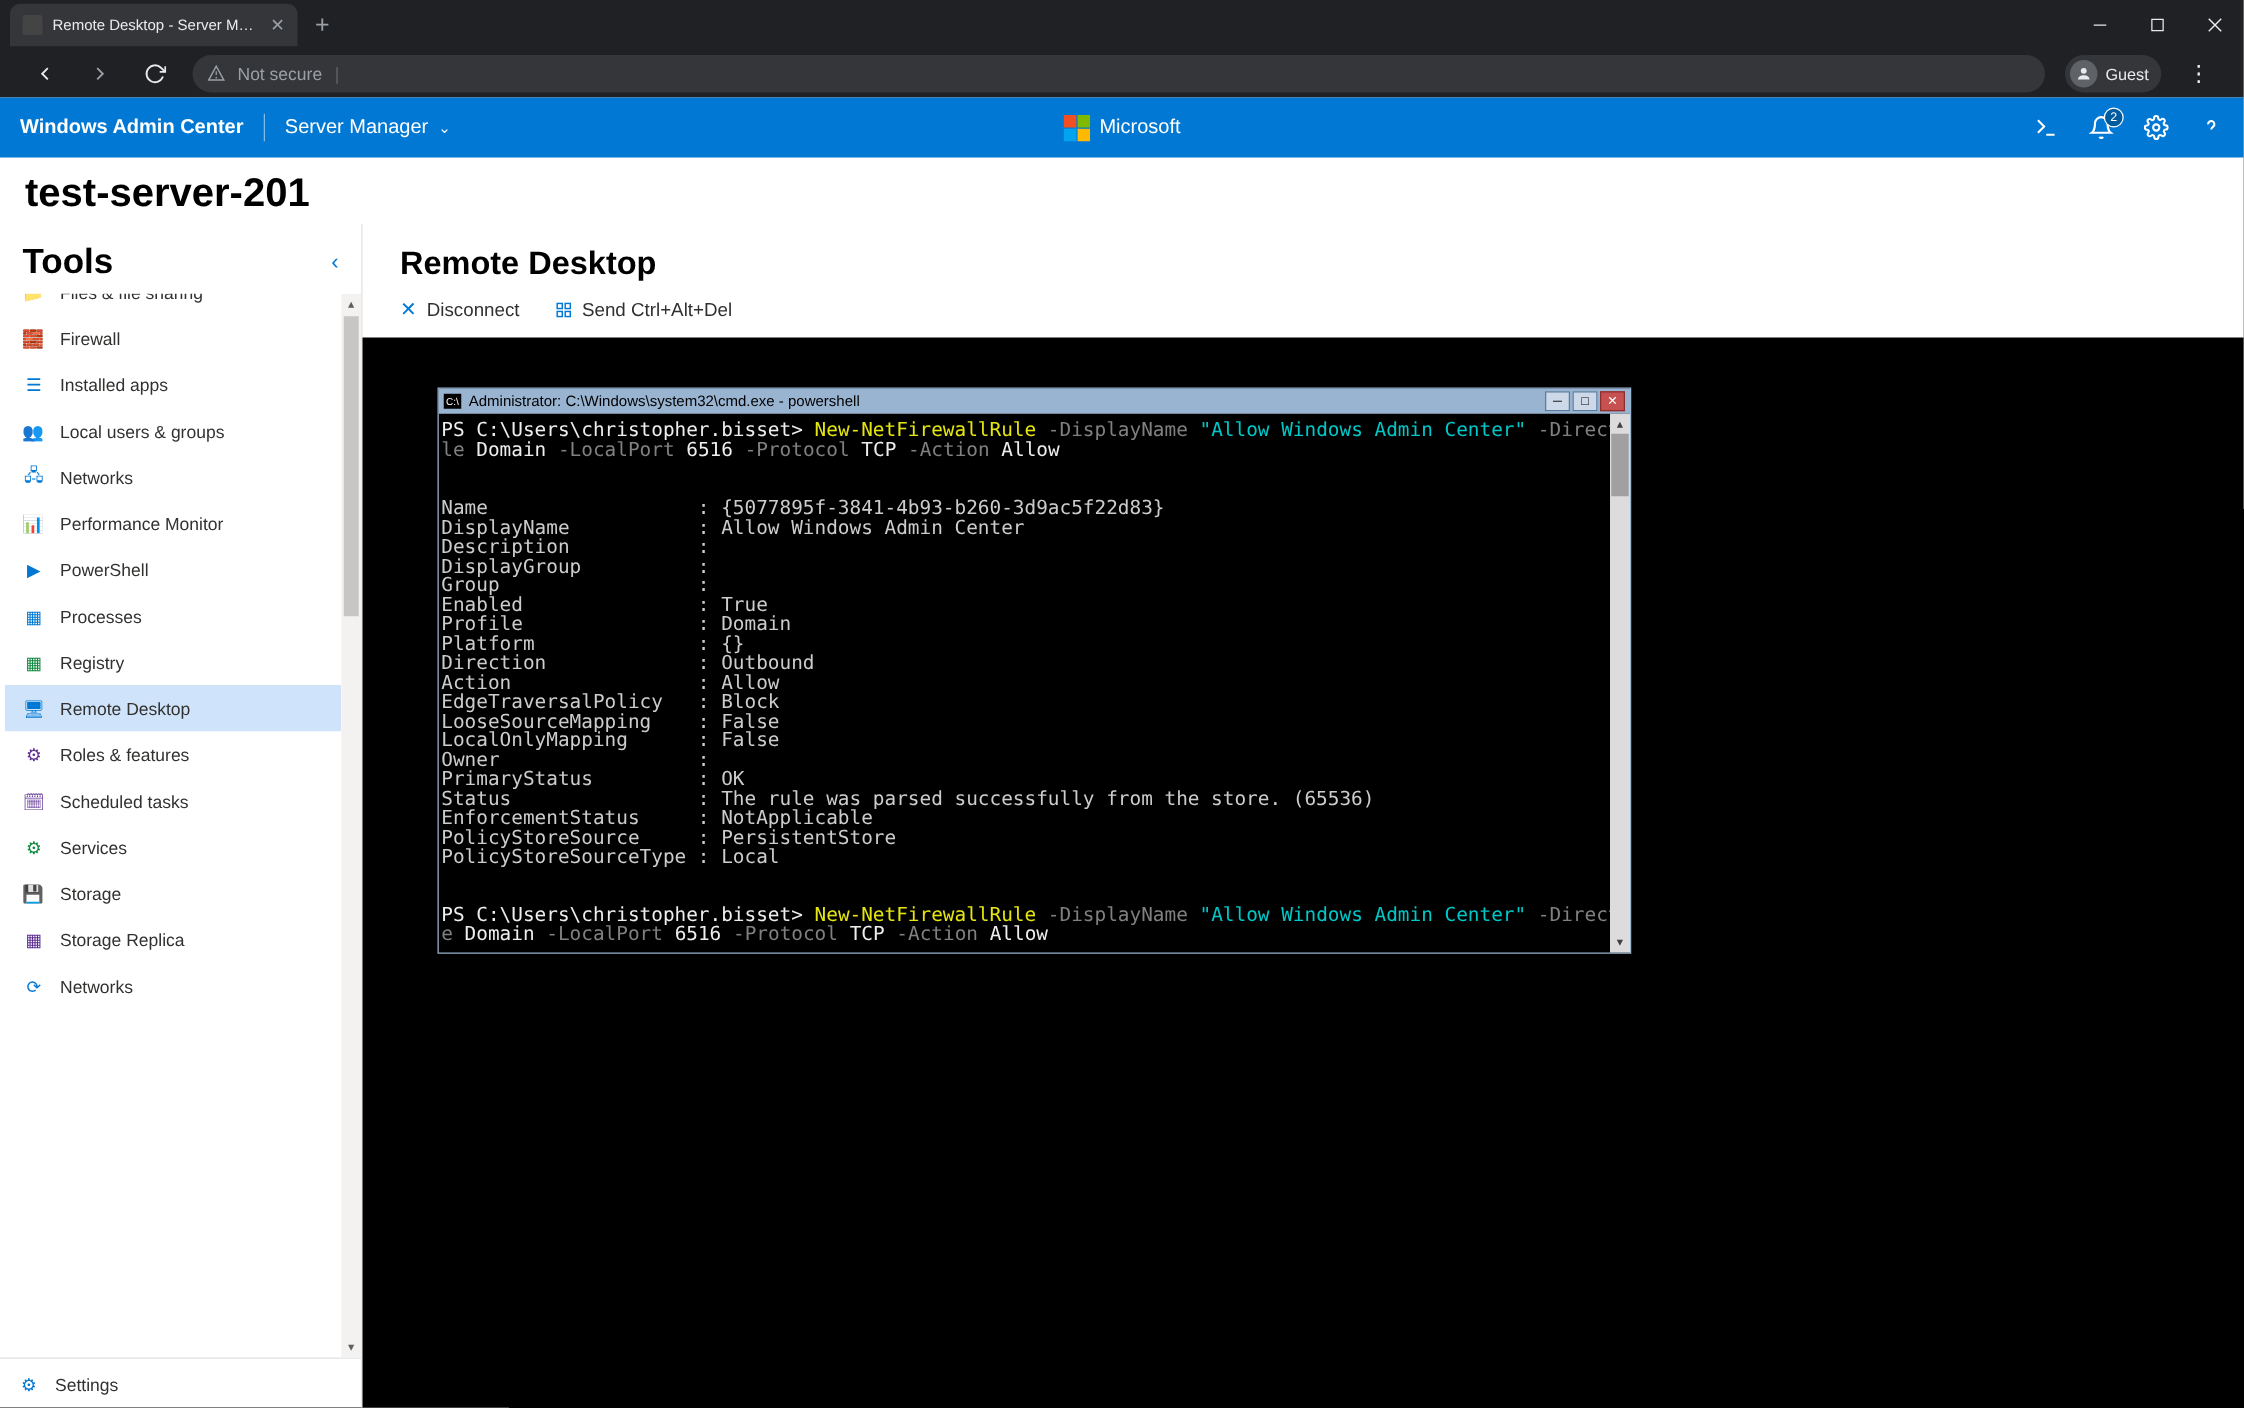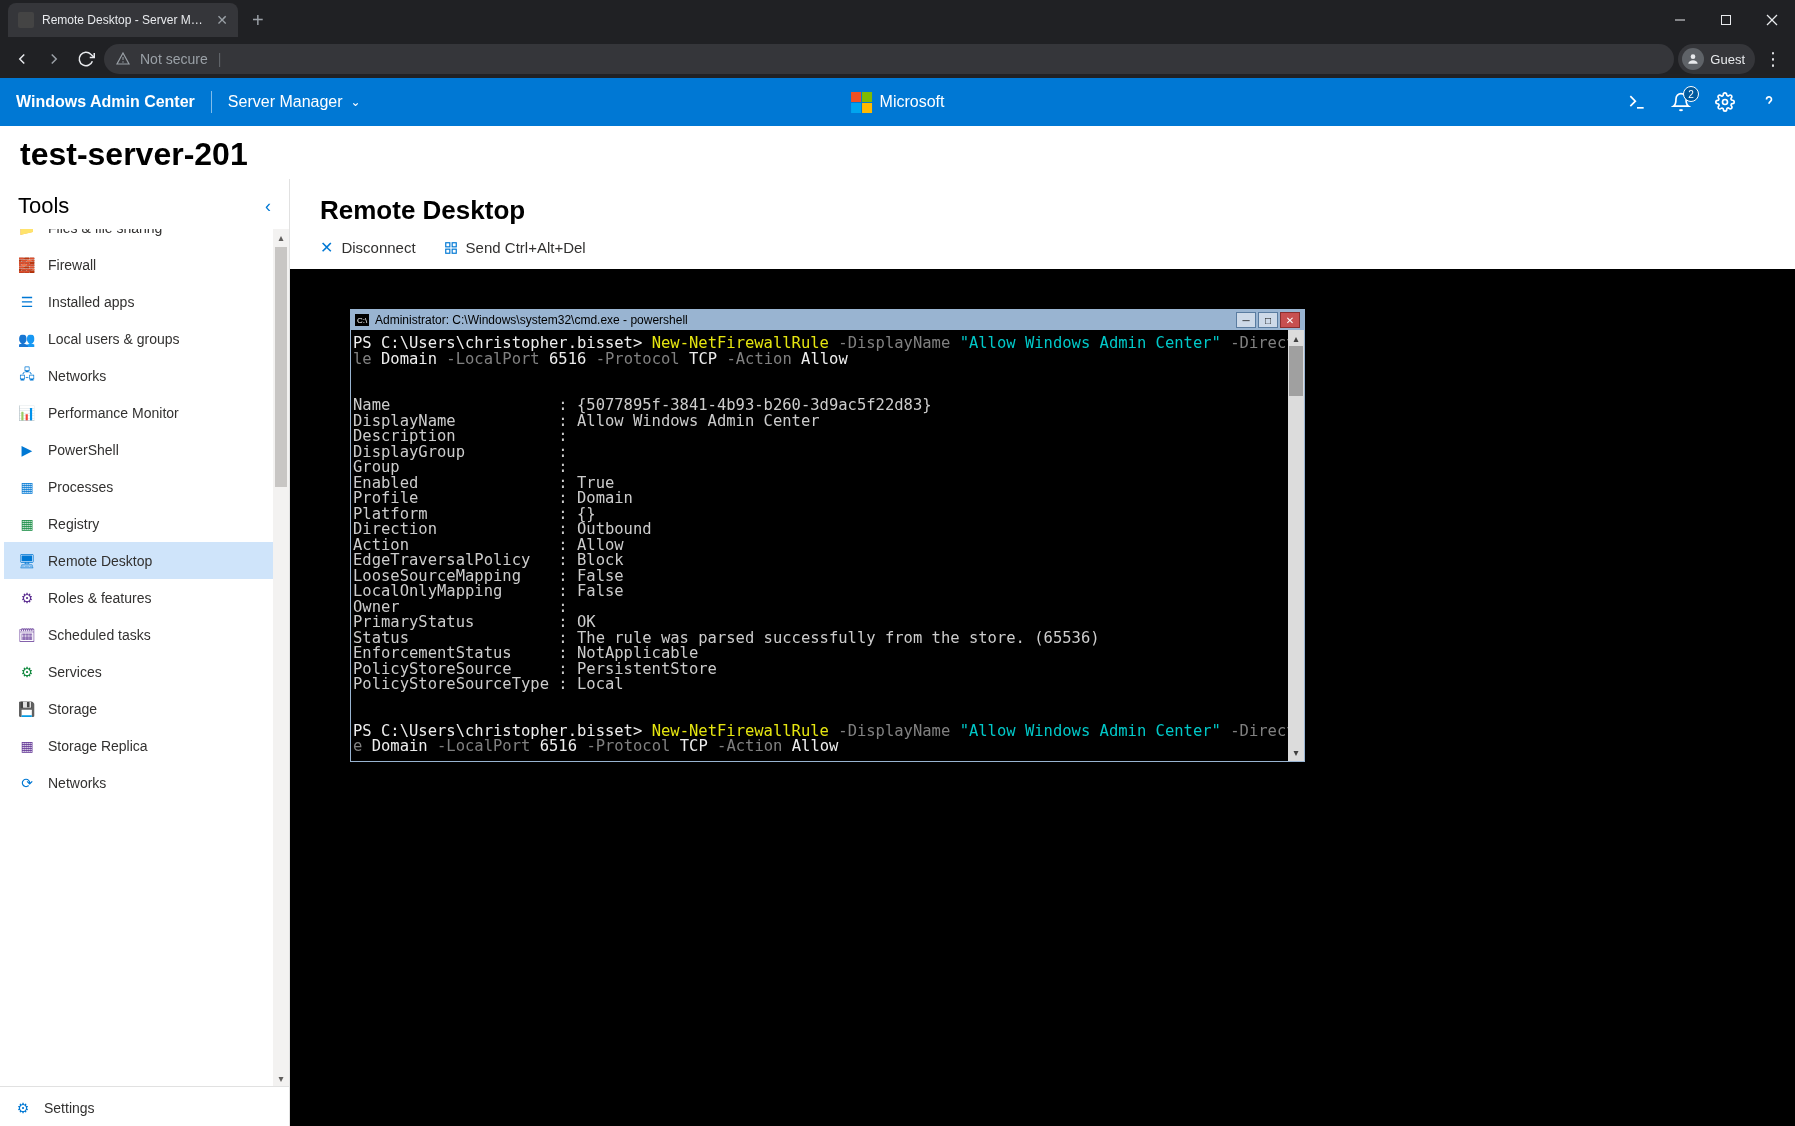"Not secure" .nav-row { gap: 4px -> 16px; padding: 0 8px -> 0 22px }
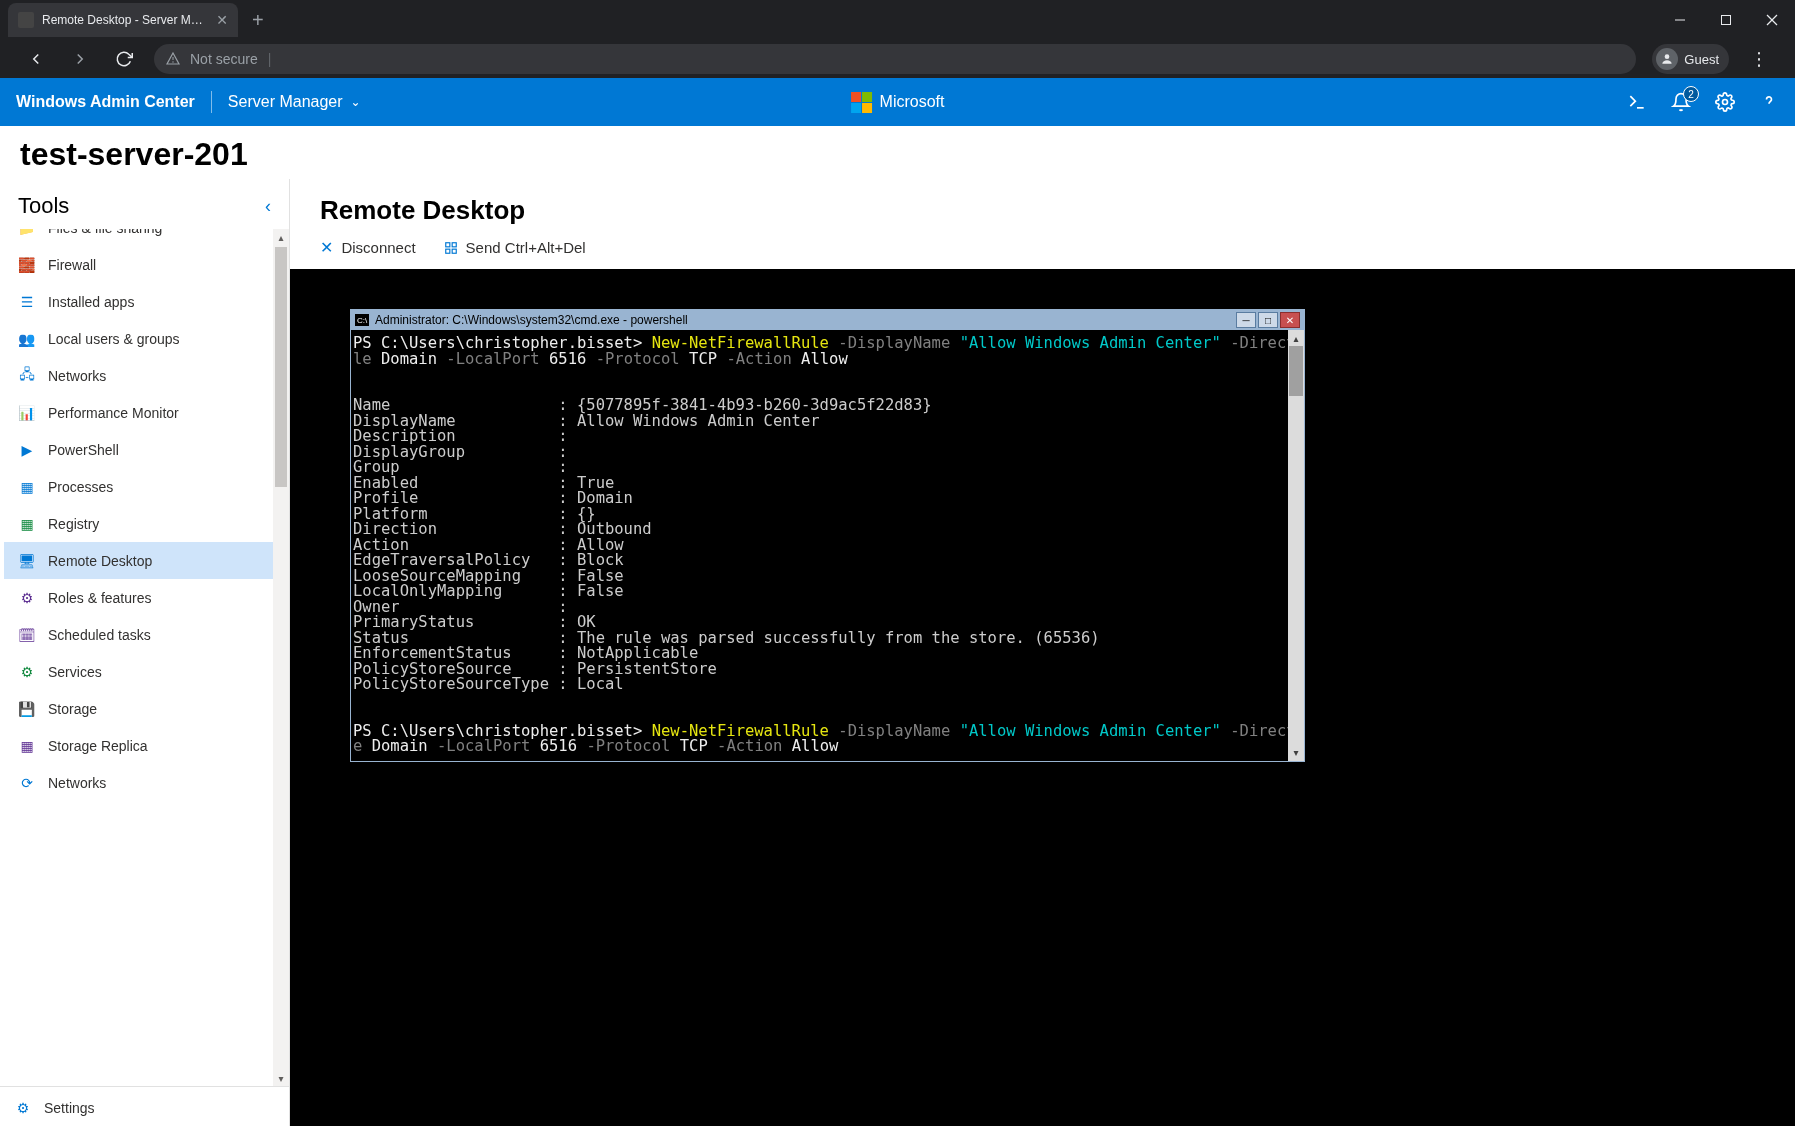"Tools" .tools-head h2 { font-size: 22px -> 28px; font-weight: 400 -> 700 }
